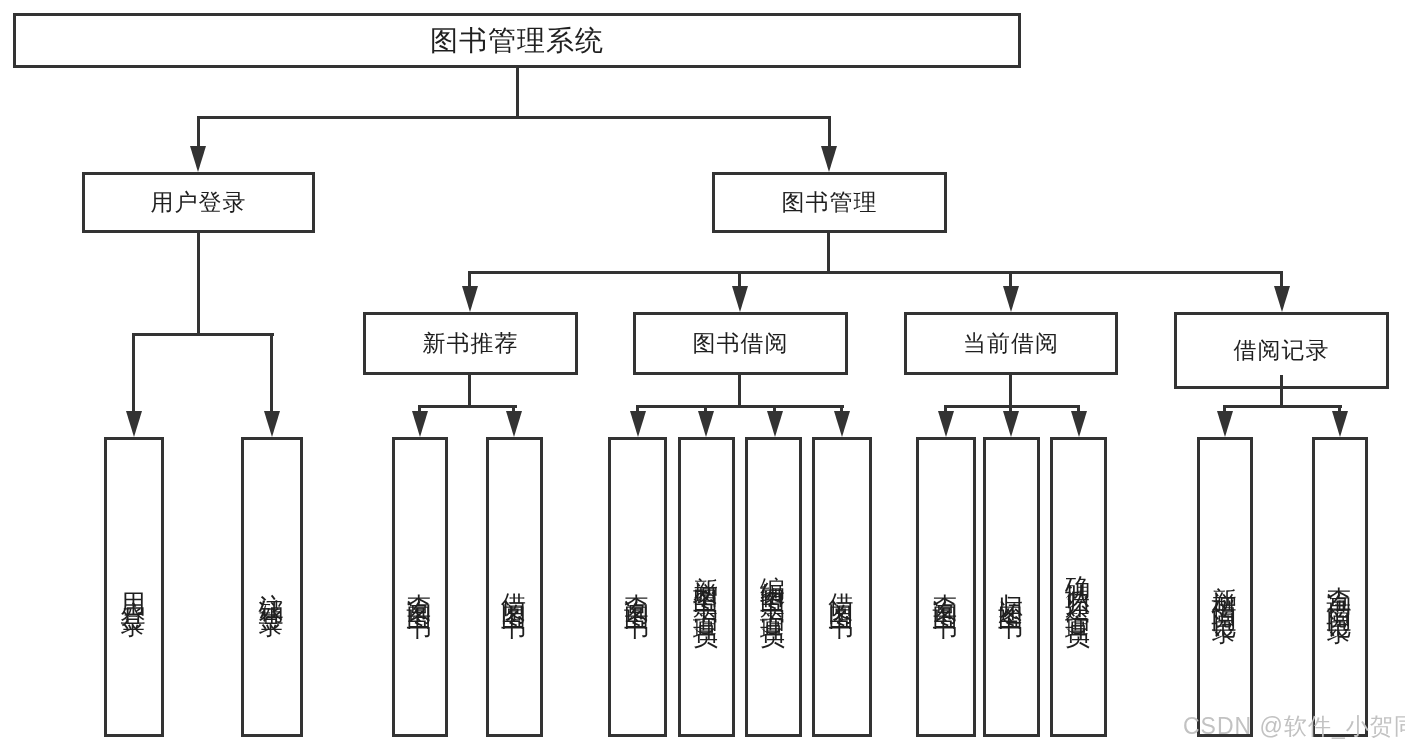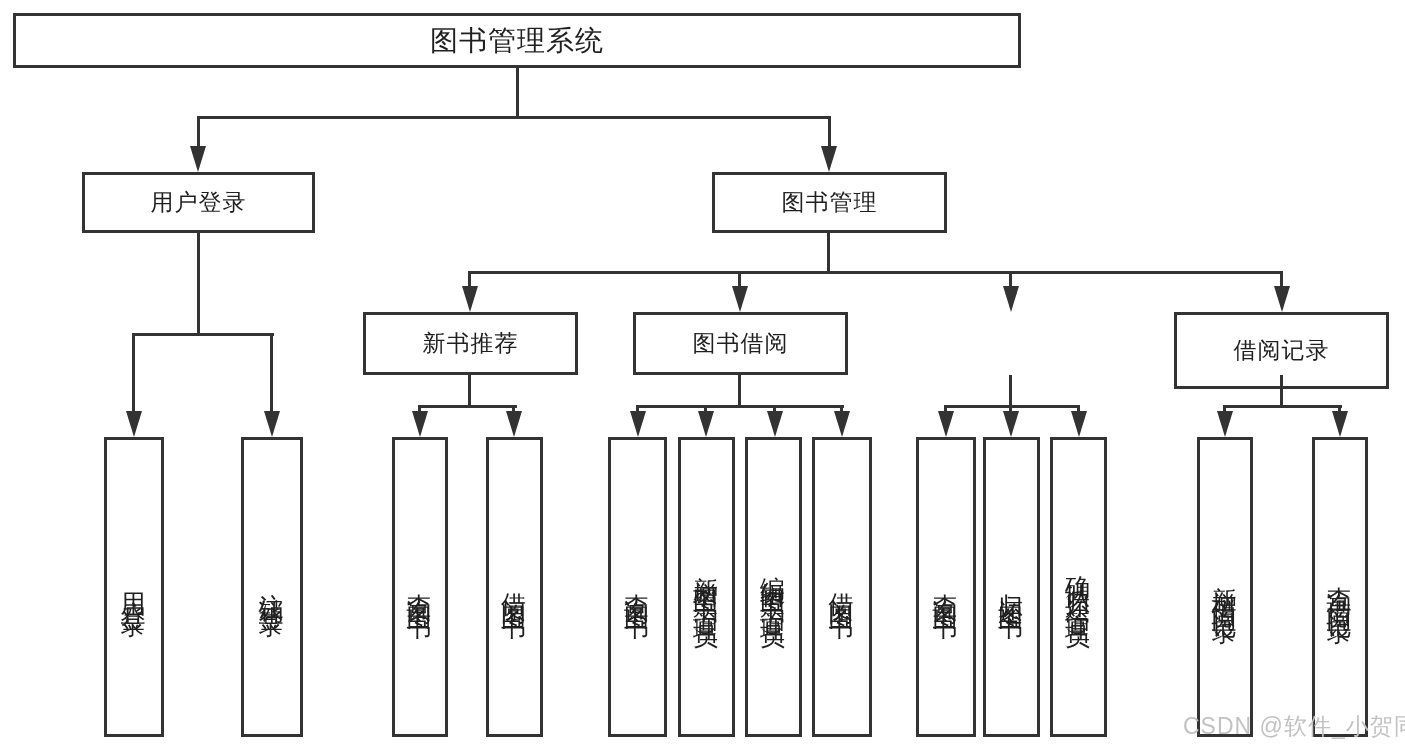"当前借阅" div.node { html: none -> <div>当前借阅</div> }
